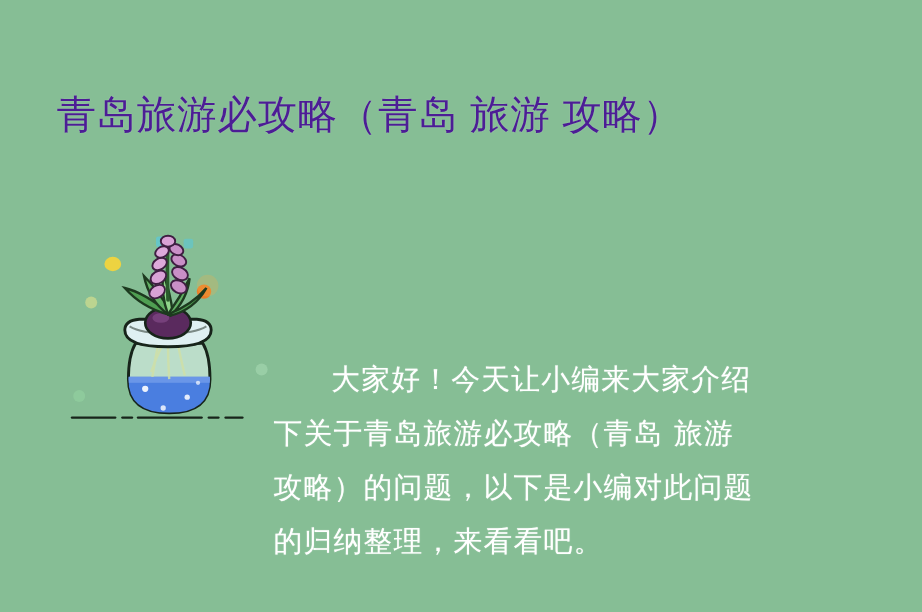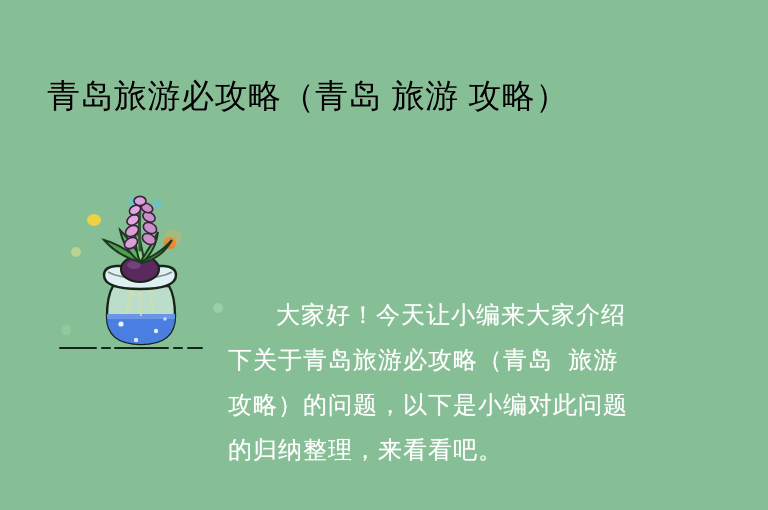"青岛旅游必攻略（青岛 旅游 攻略）" #article-title { color: #000000 -> #4c1d95 }
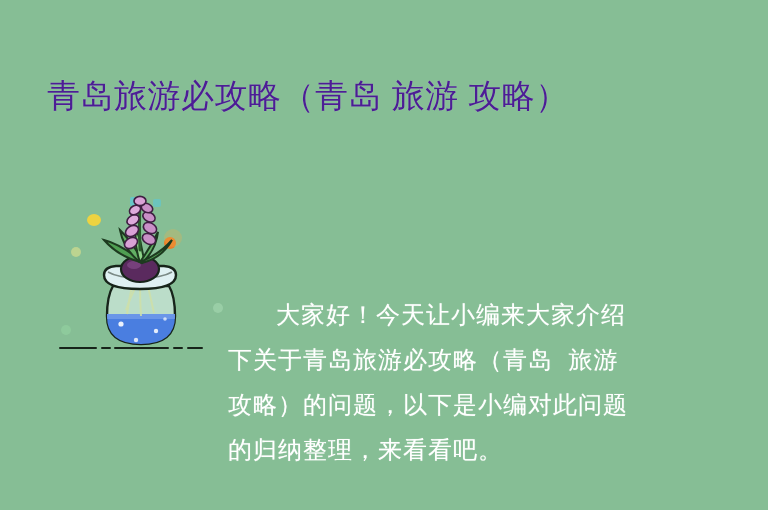"大家好！今天让小编来大家介绍下关于青岛旅游必攻略（青岛 旅游" #body-text .para-indent { font-family: Liberation Mono, monospace -> none }
